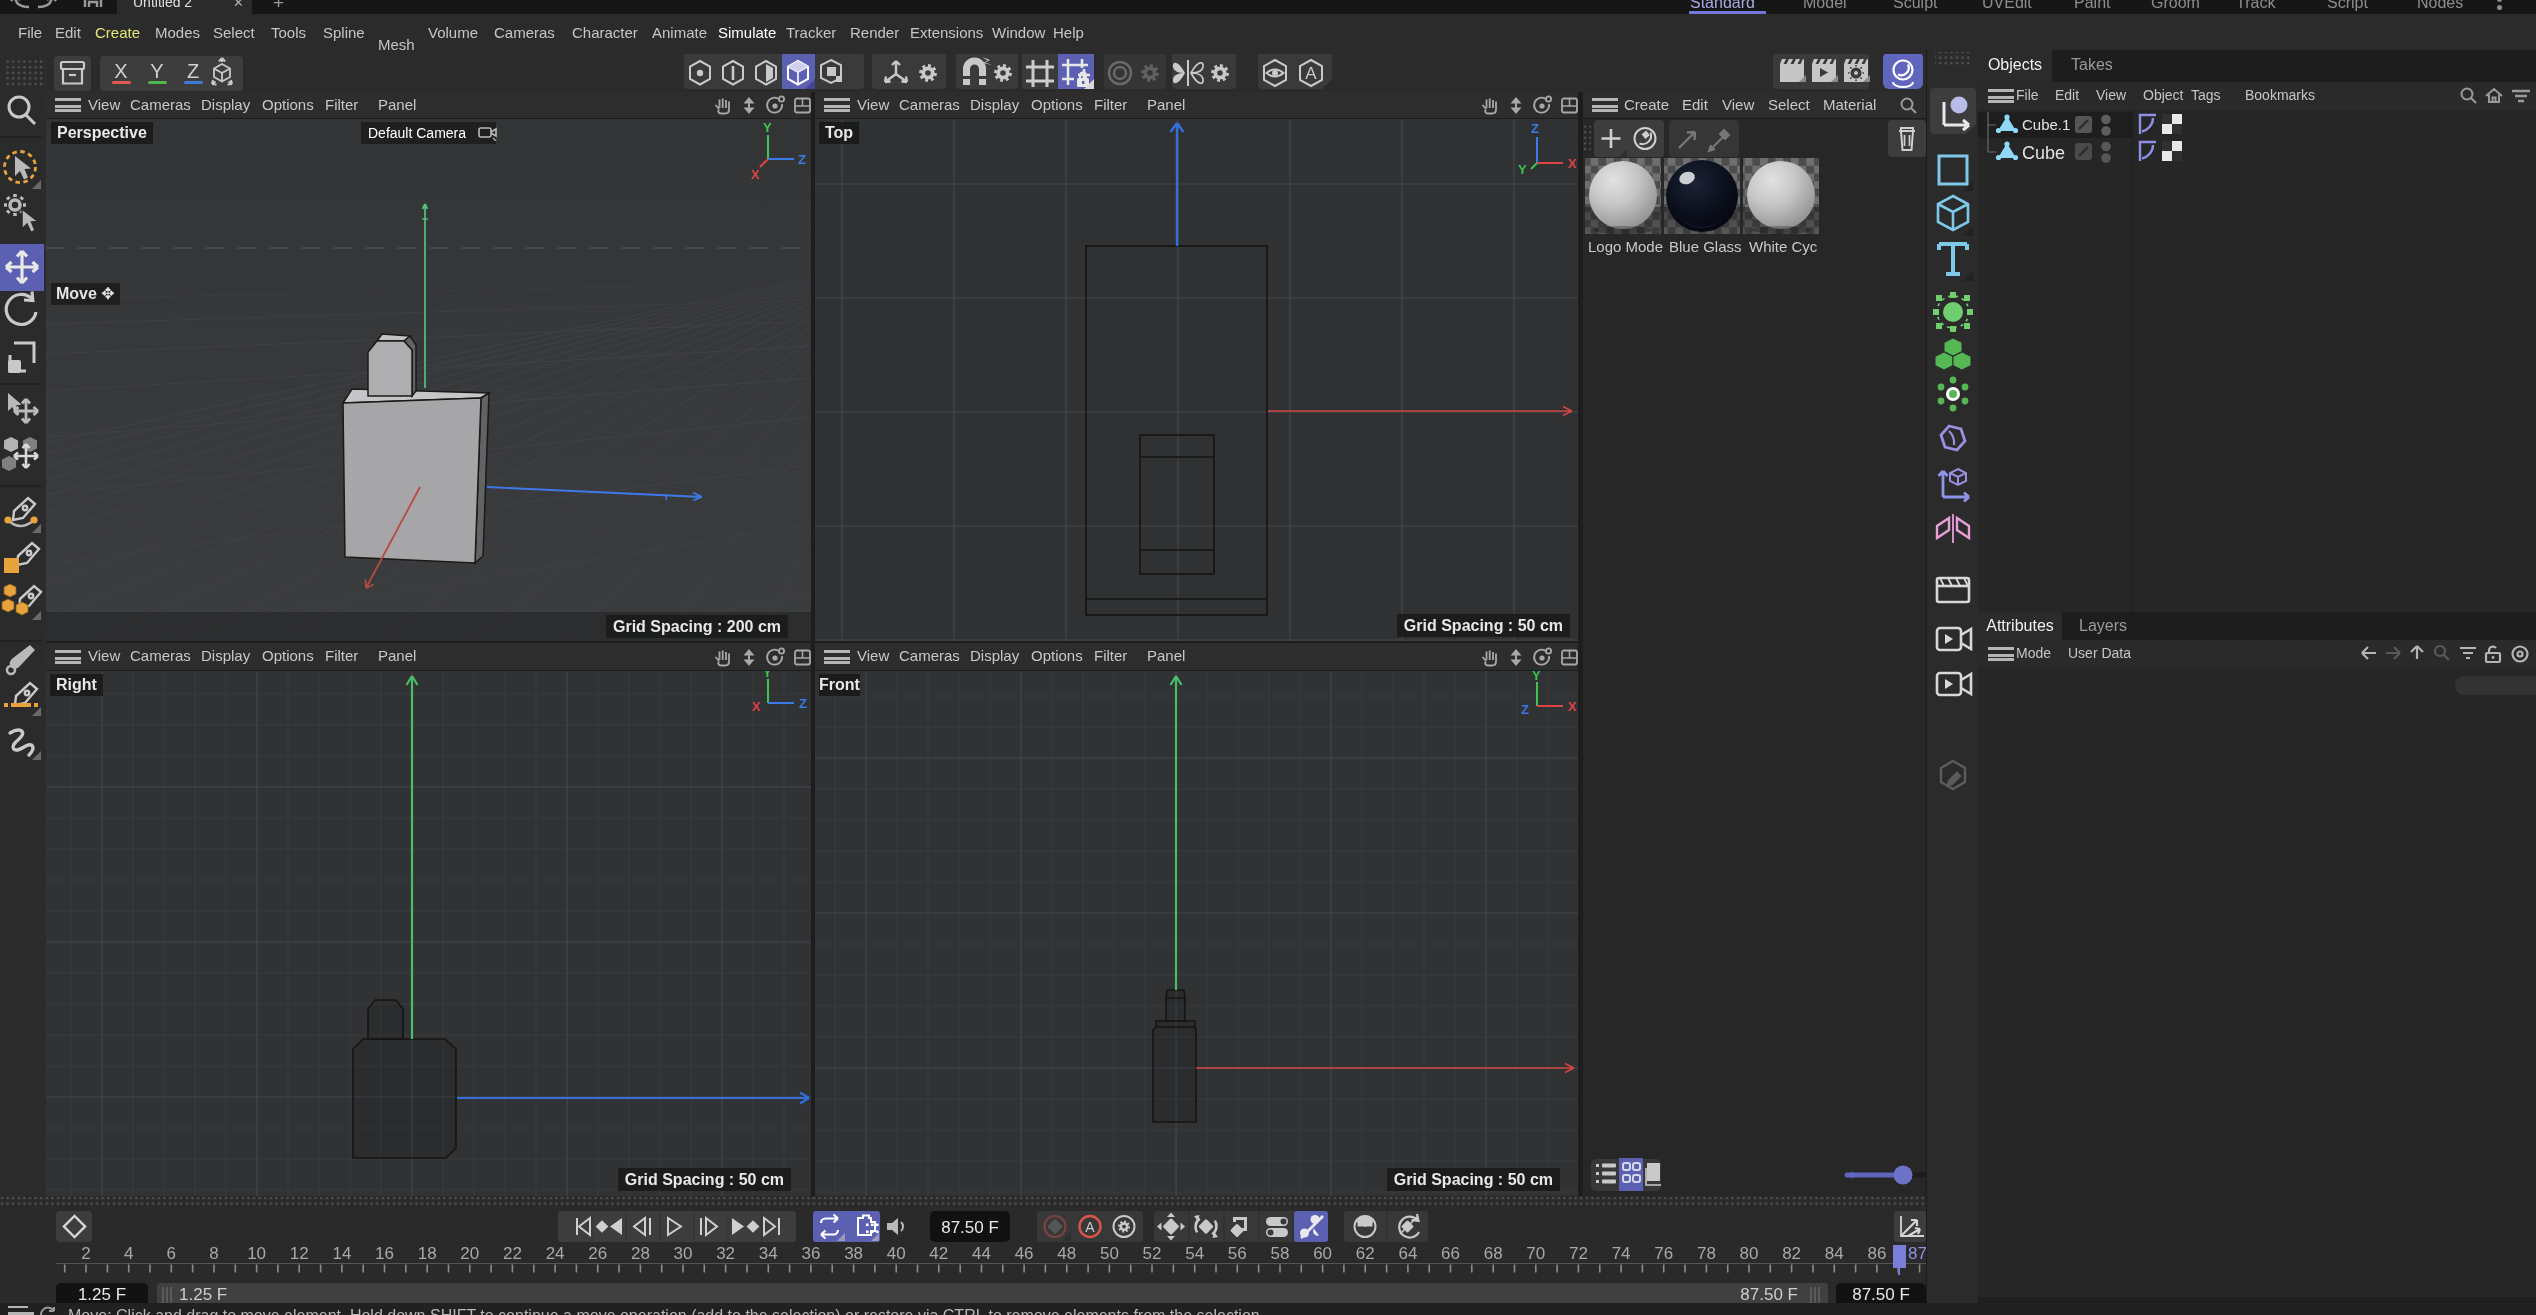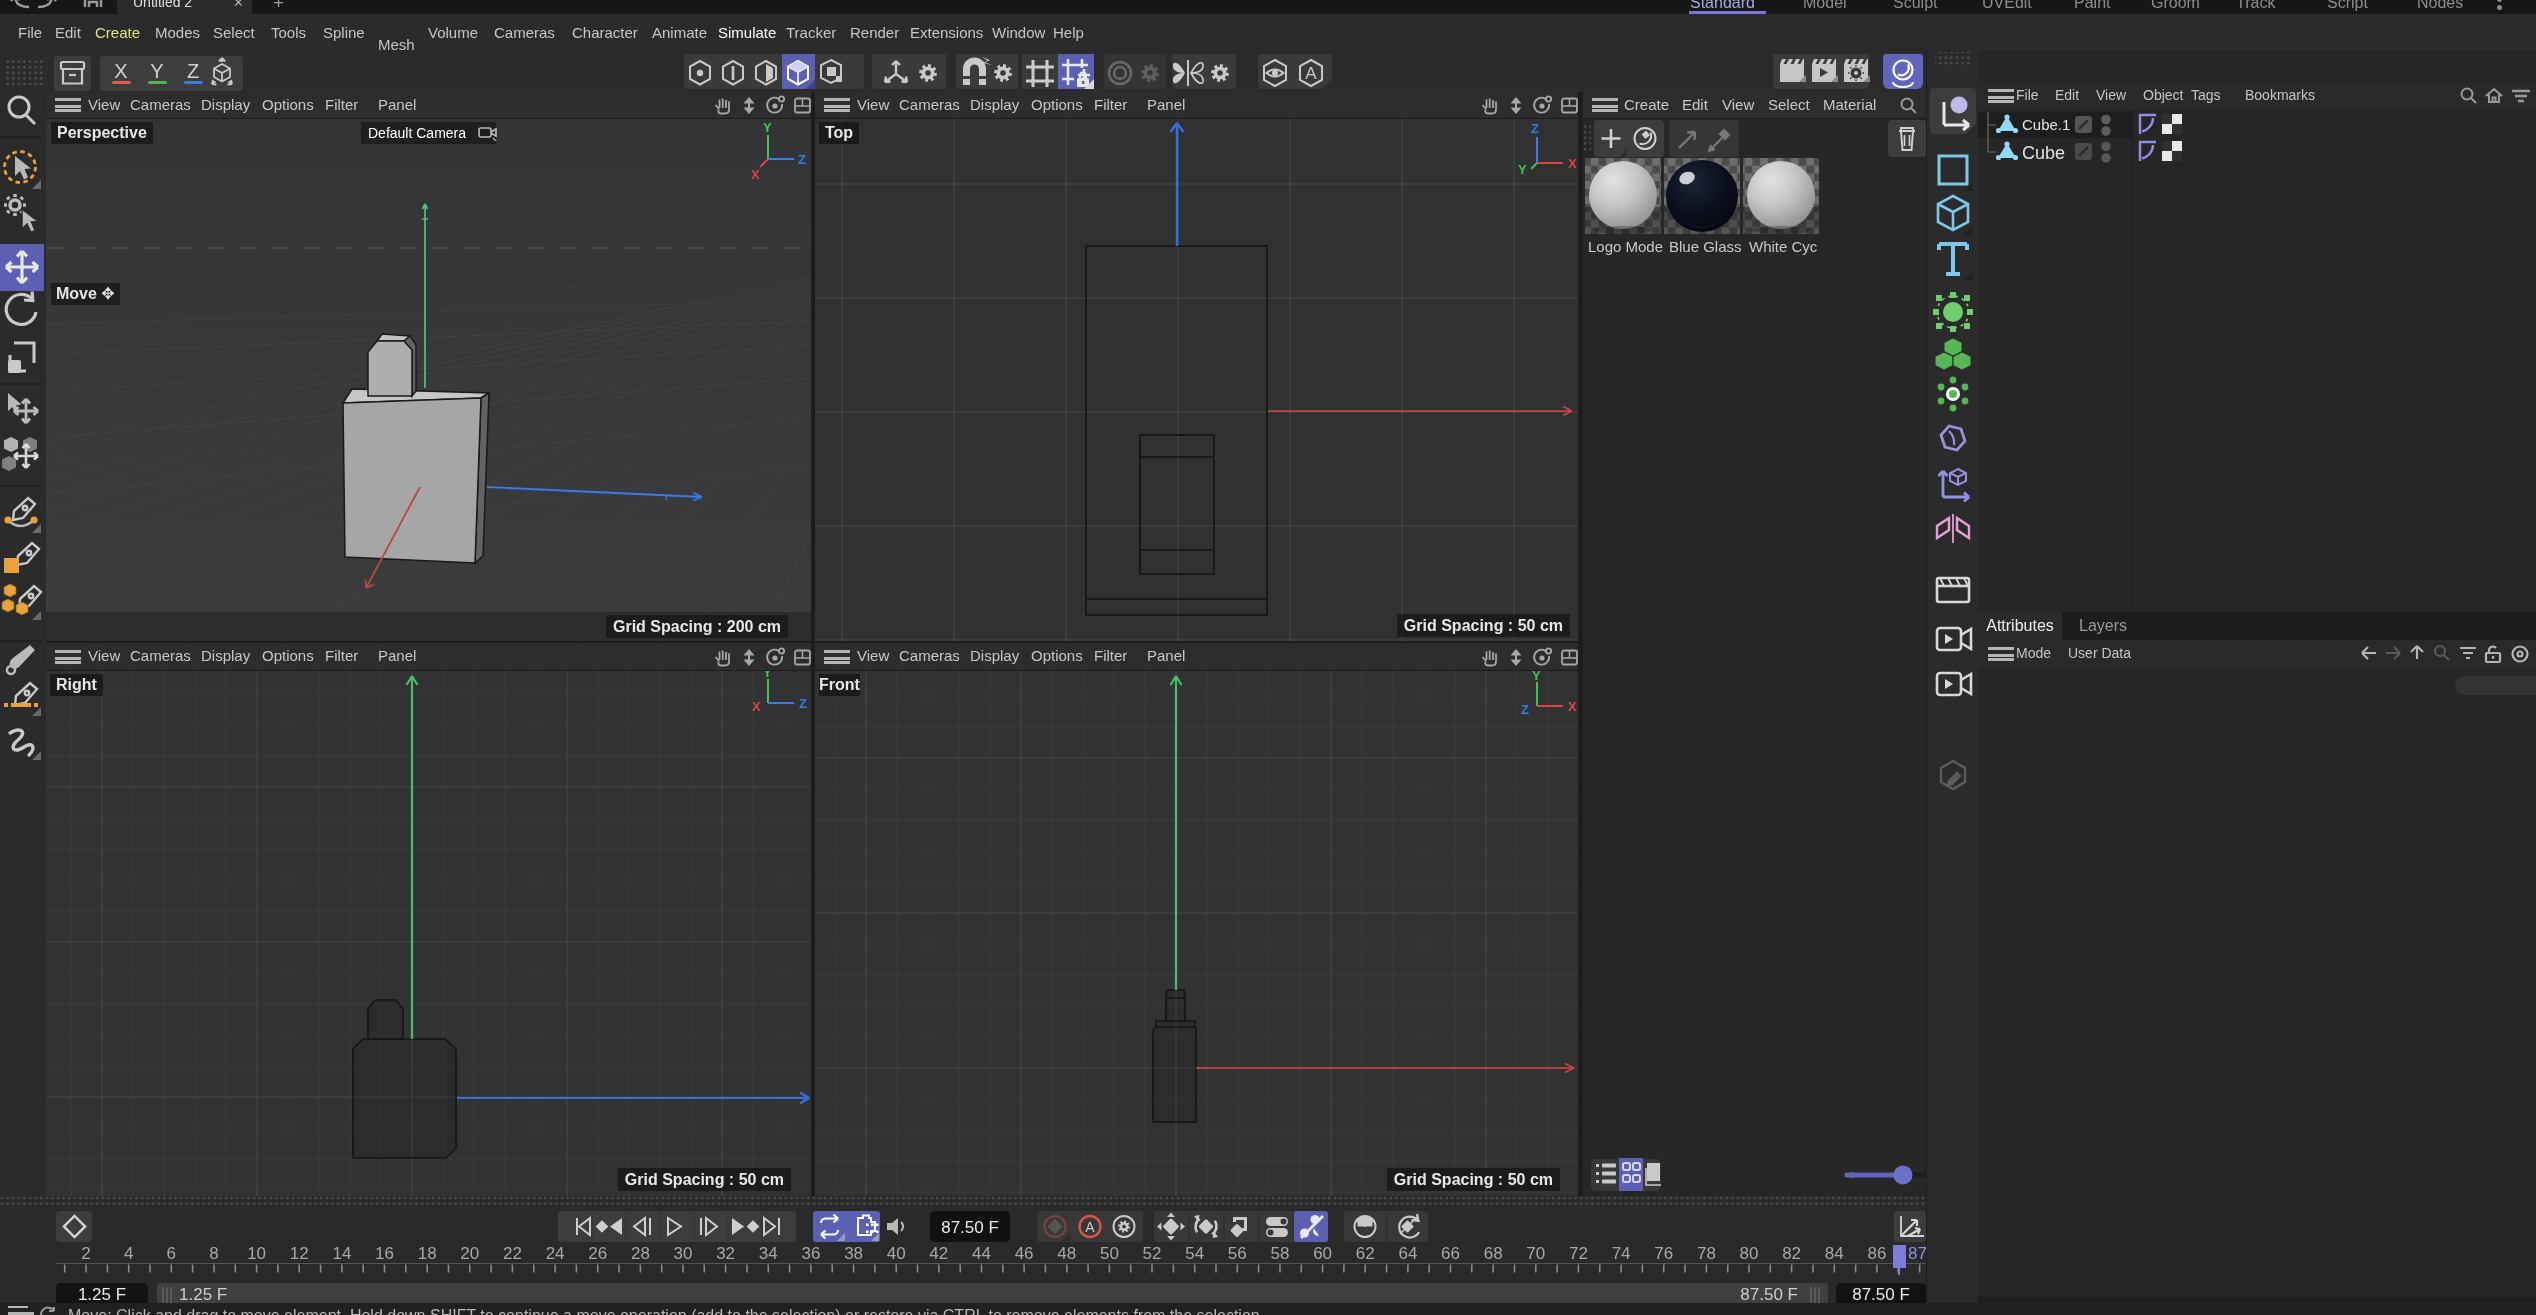"Objects" div.abs { html: none -> <div> <div>Objects</div> <div>Takes</div> </div> }
